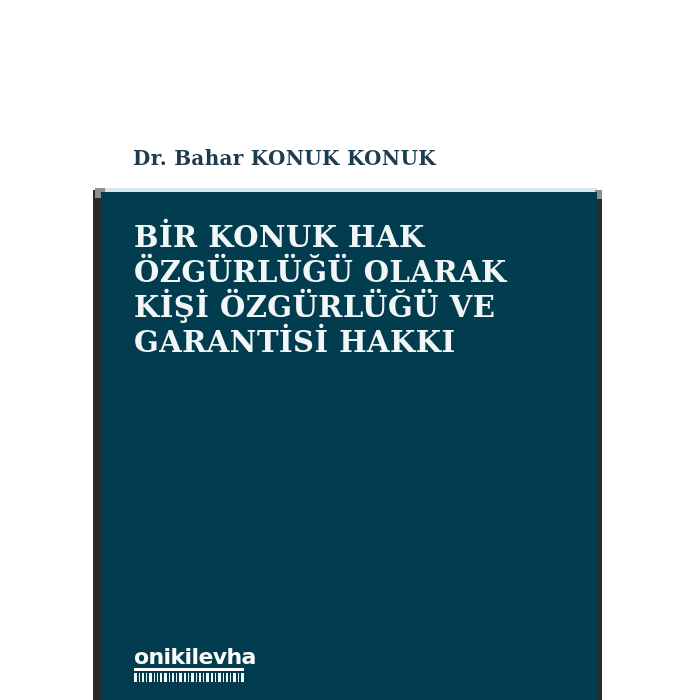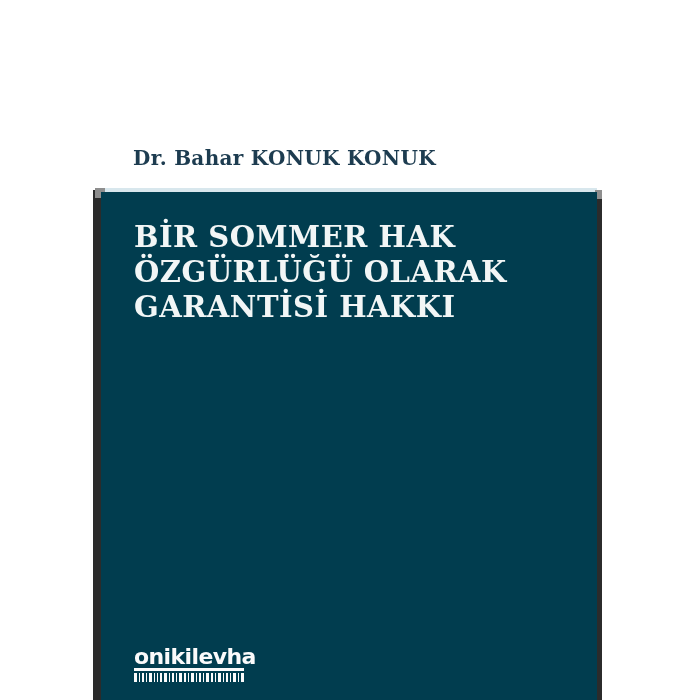"BİR SOMMER HAK" span.line { text: SOMMER -> KONUK }
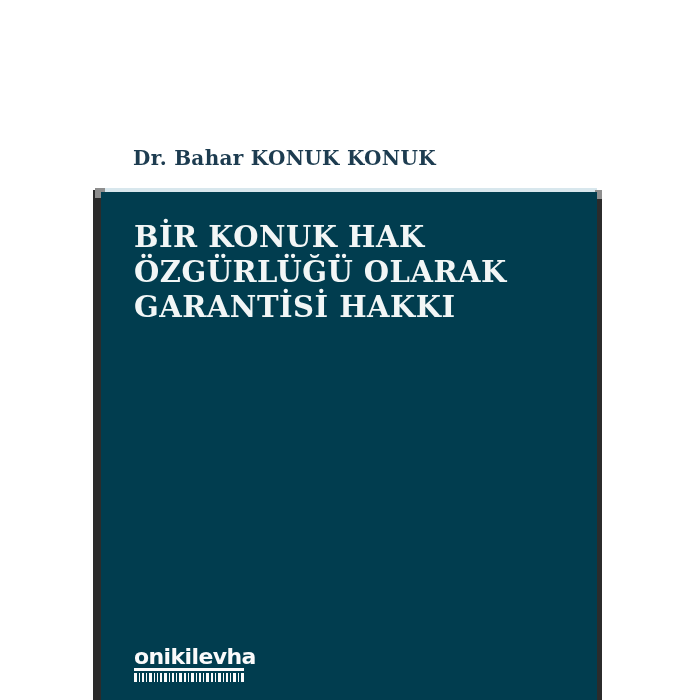"KİŞİ ÖZGÜRLÜĞÜ VE" span.line { html: none -> <span>KİŞİ ÖZGÜRLÜĞÜ VE</span> }
